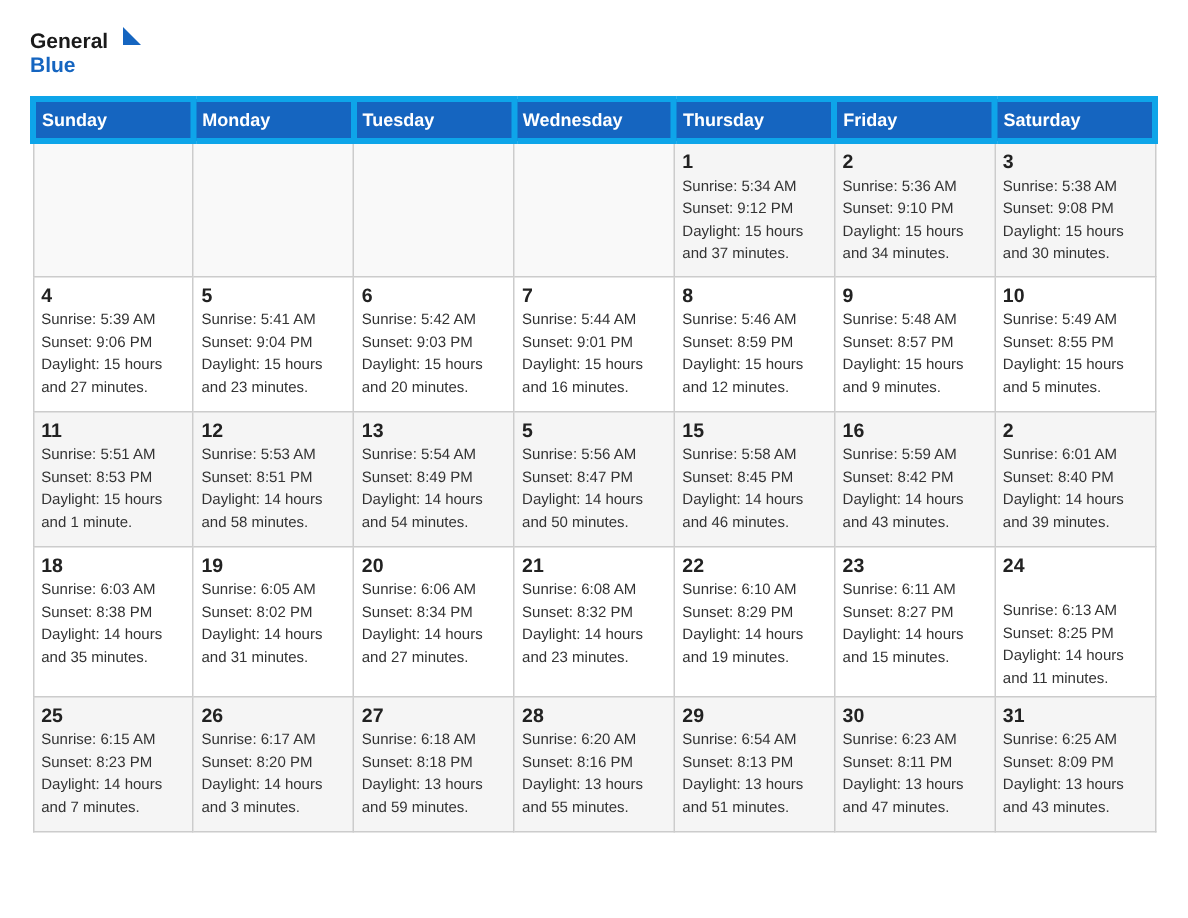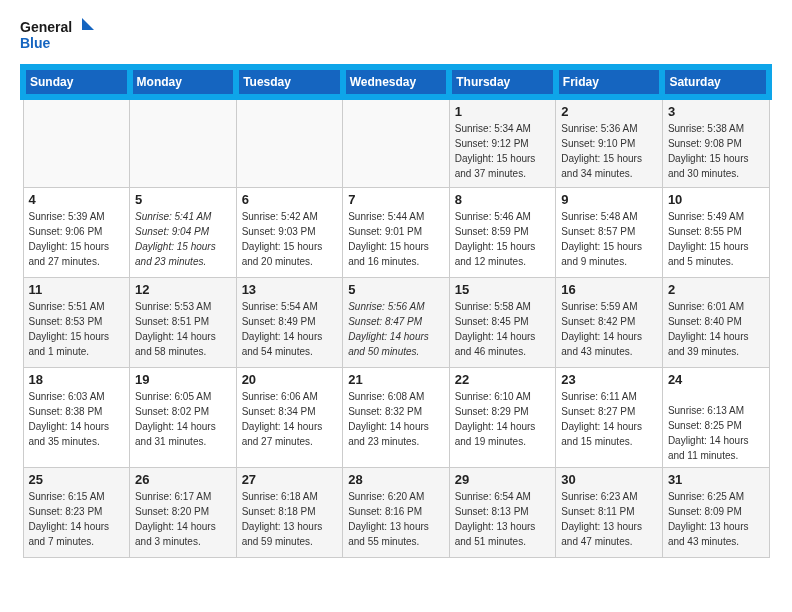"Sunday" thead th { border: 6px solid #0ea5e9 -> 4px solid #0ea5e9 }
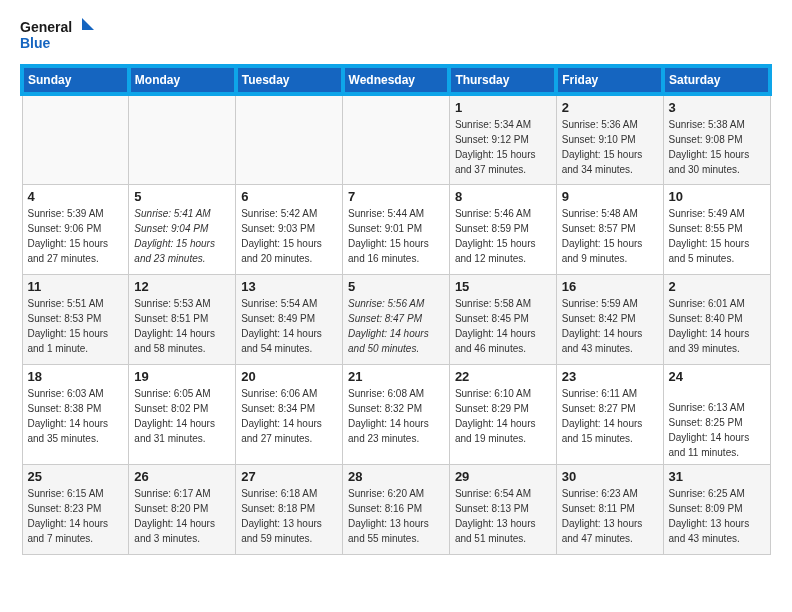"Sunrise: 5:41 AM" div.day-info { font-style: italic -> none }
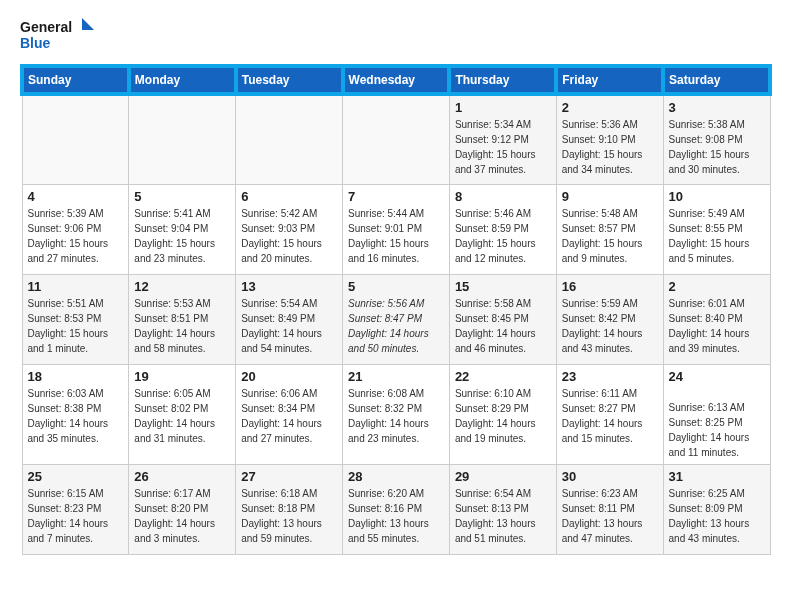"Sunrise: 5:56 AM" div.day-info { font-style: italic -> none }
